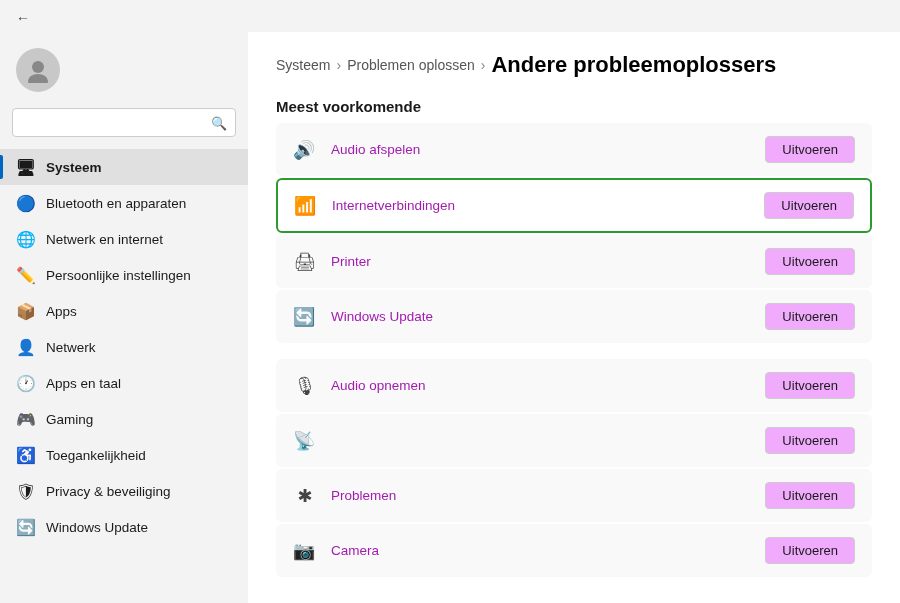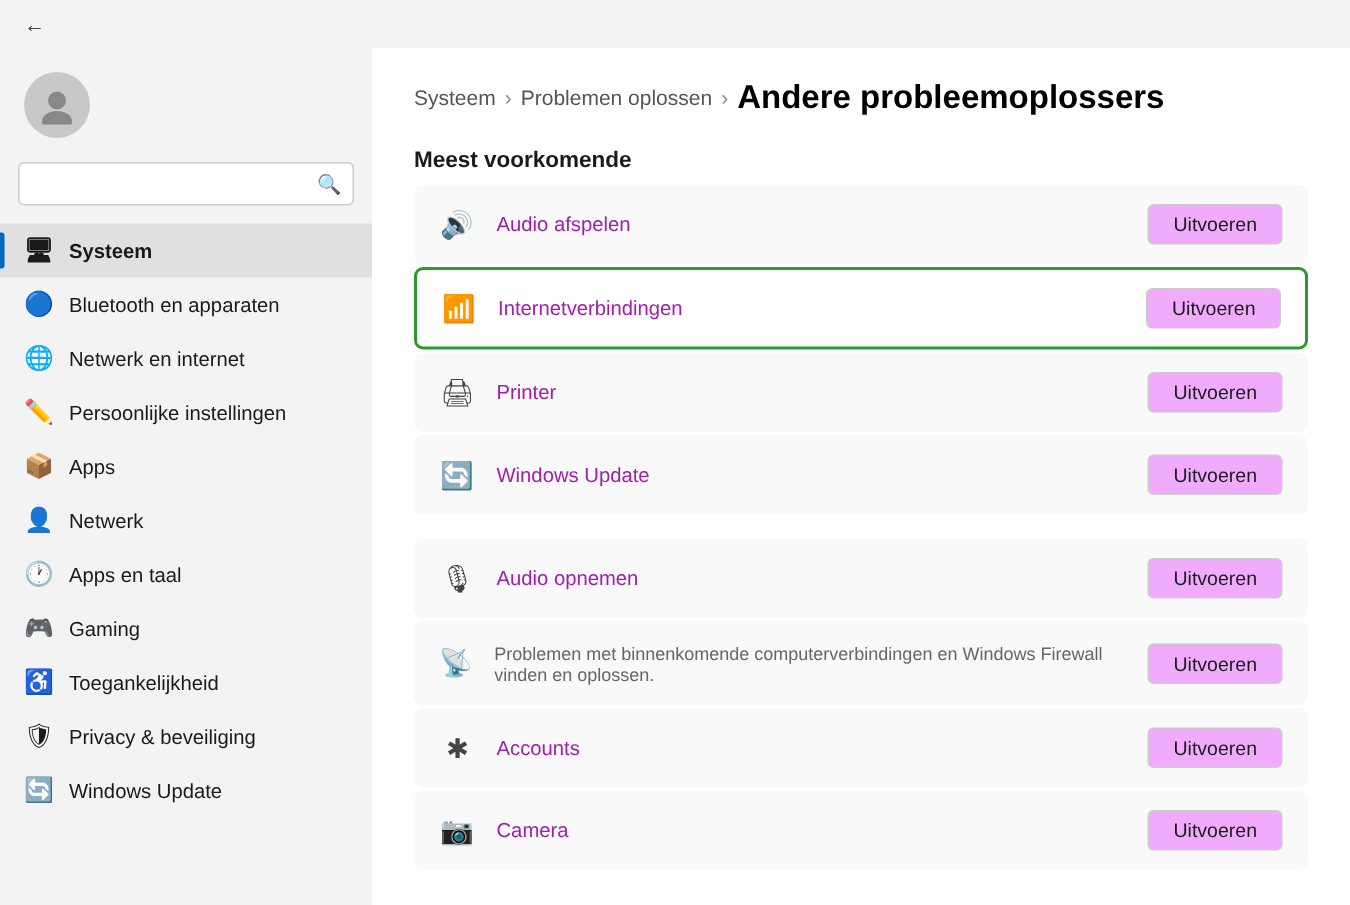"Problemen met binnenkomende" div.ts-sublabel { html: <div>Problemen met binnenkomende computerverbindingen en Windows Firewall vinden en oplossen.</div> -> none }
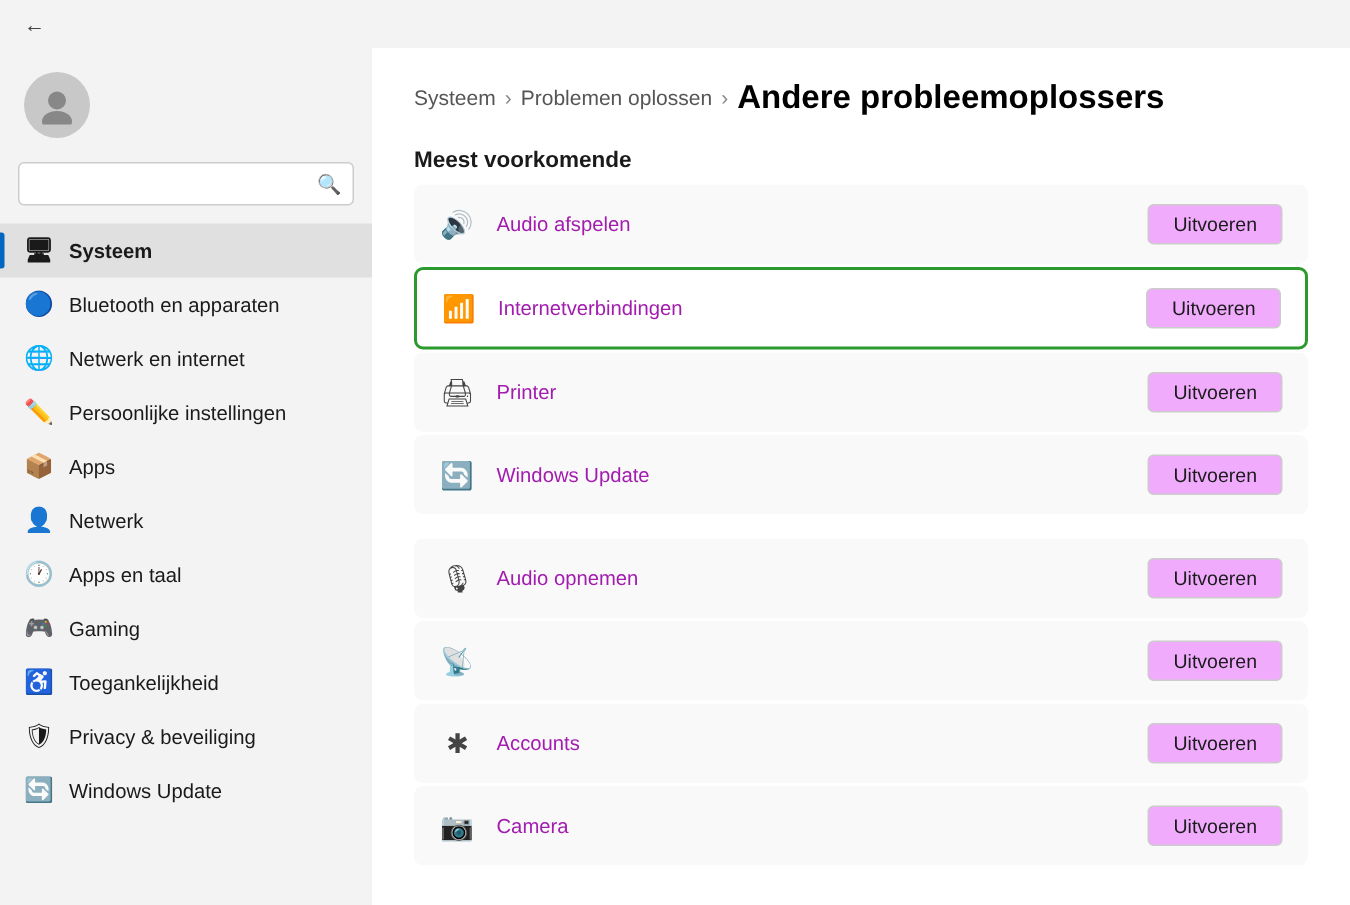"Accounts" div.ts-label { text: Accounts -> Problemen }
